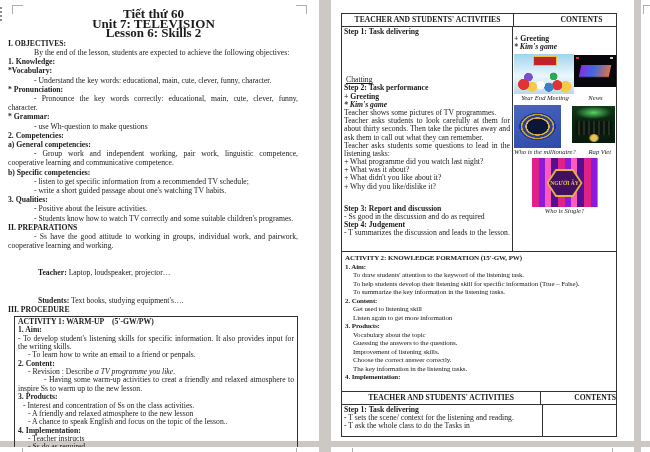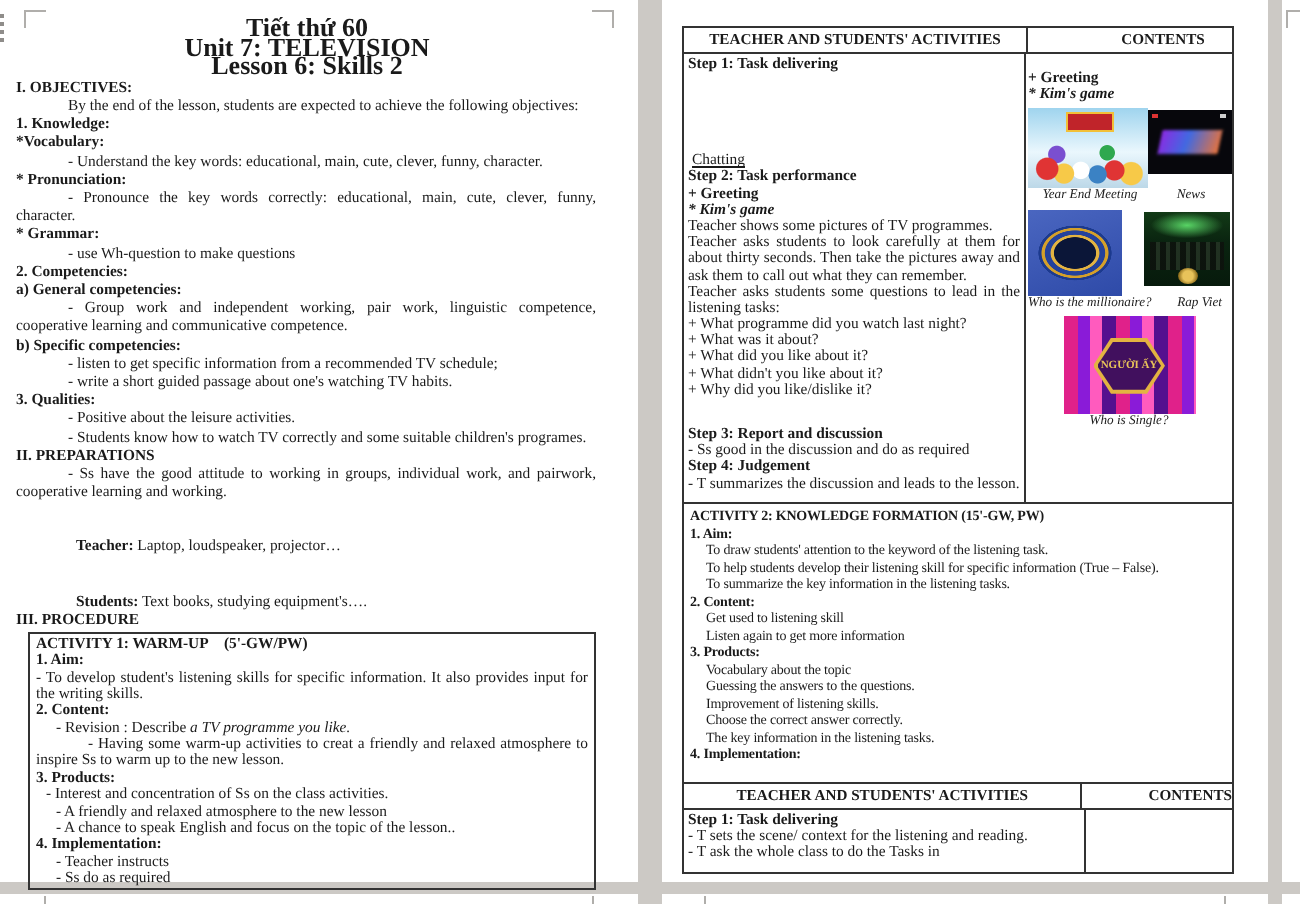"+ What did you like" div.ln { html: <div>+ What did you like about it?</div> -> none }
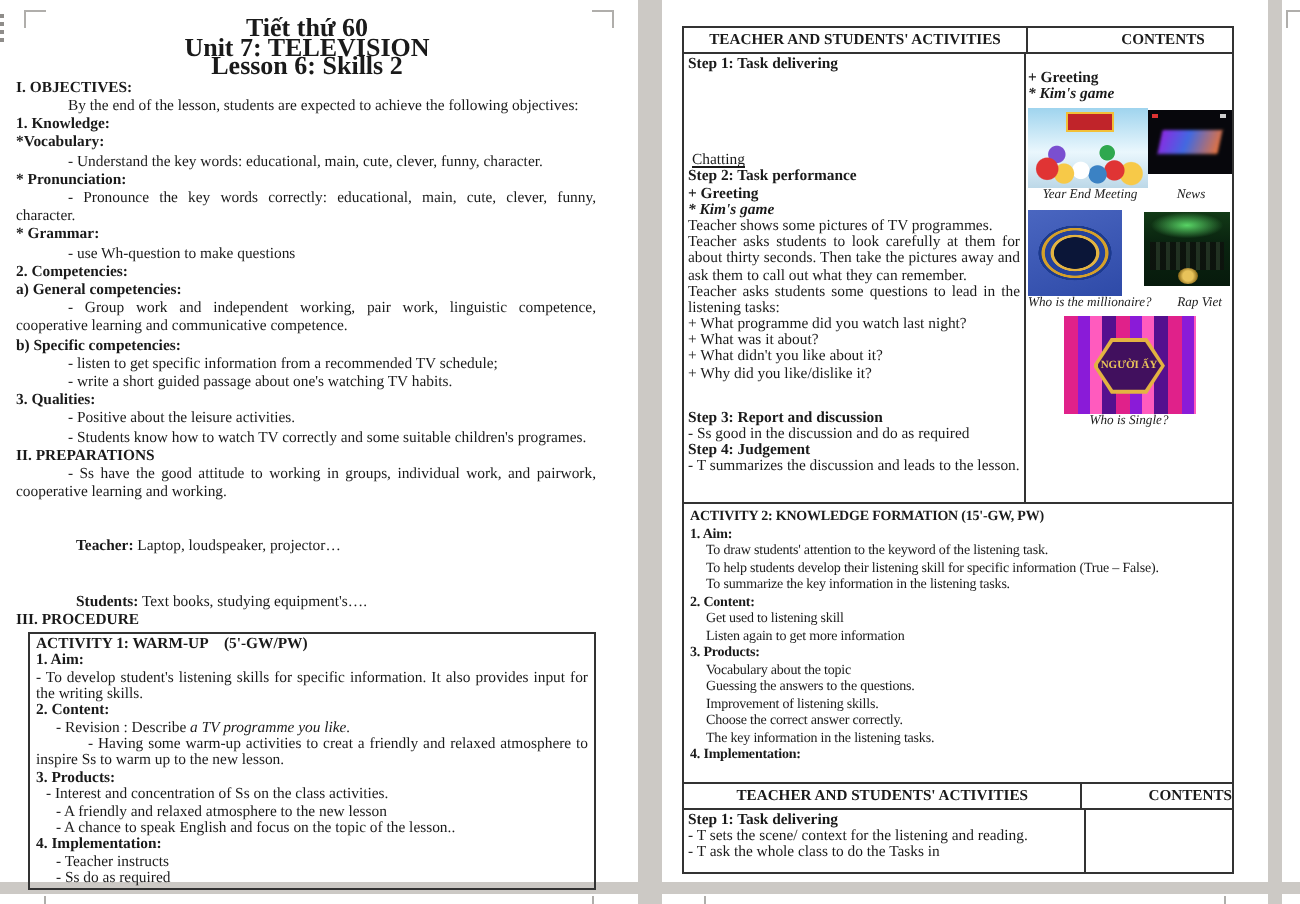"- To learn how to" div.ln { html: none -> <div>- To learn how to write an email to a friend or penpals.</div> }
